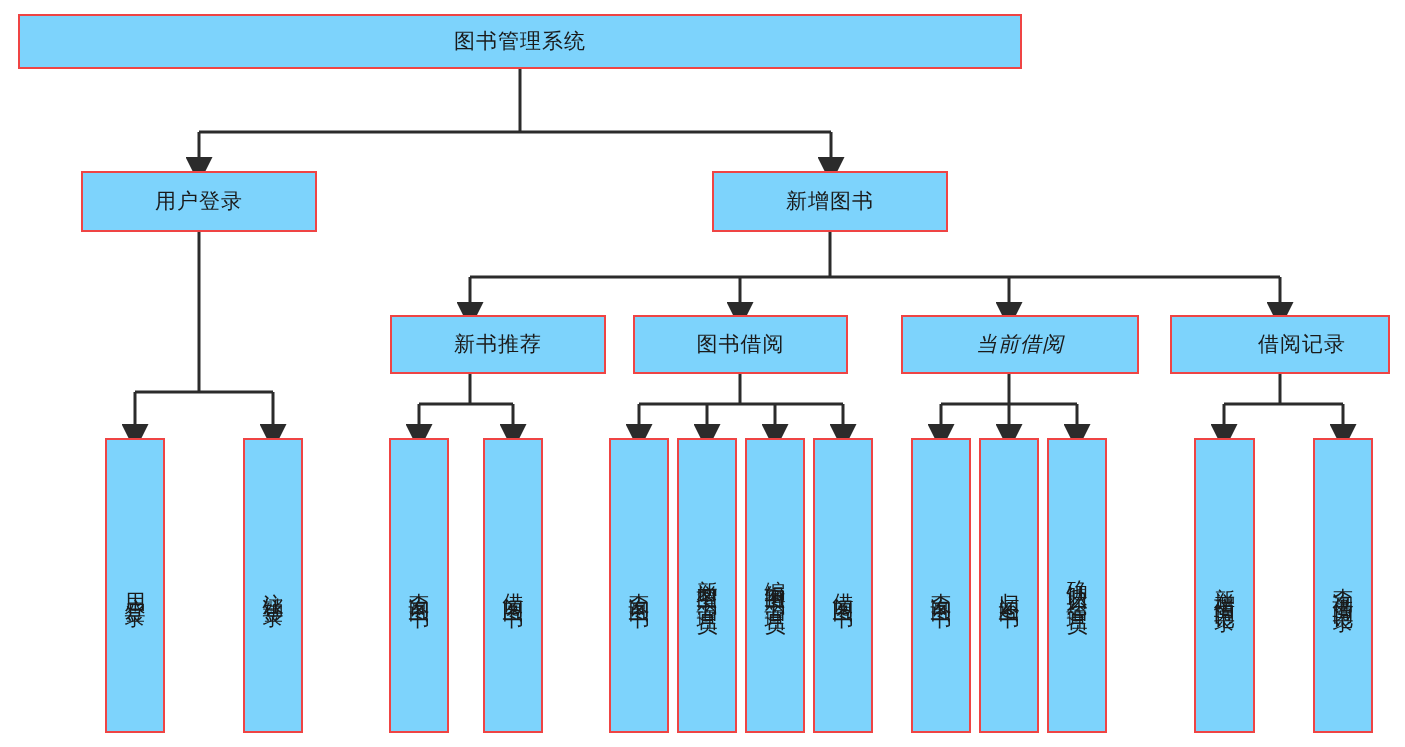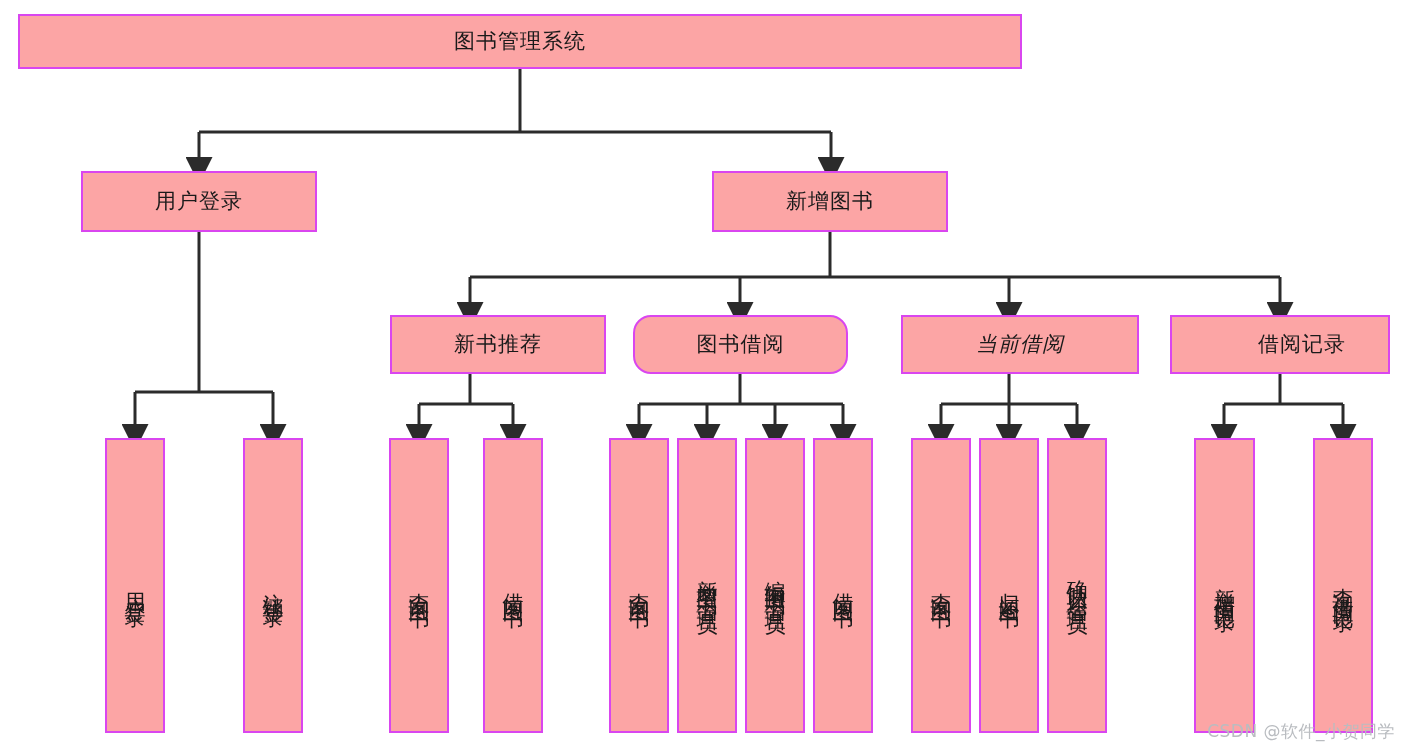"图书管理系统" .node { background: #fca5a5 -> #7dd3fc; border: 2px solid #d946ef -> 2px solid #ef4444 }
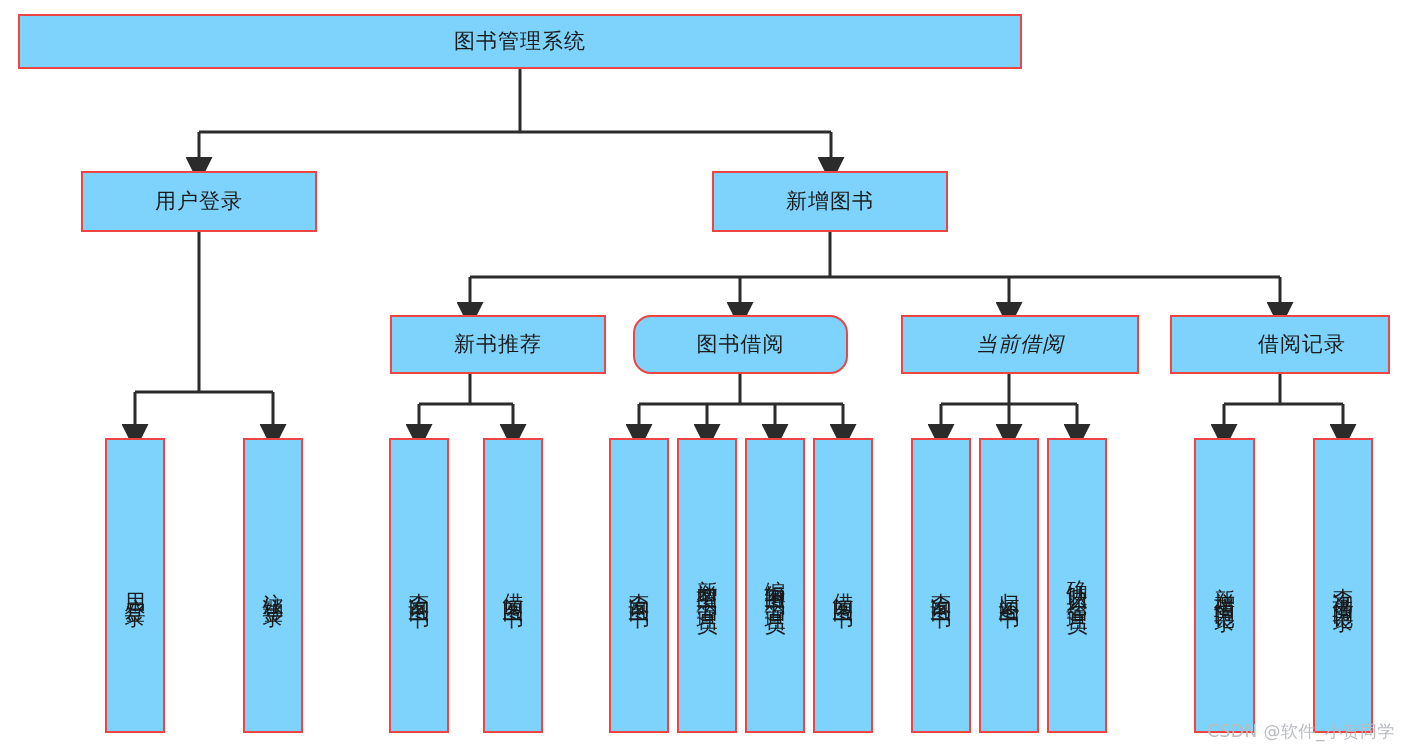"图书借阅" div.node { border-radius: 18px -> none }
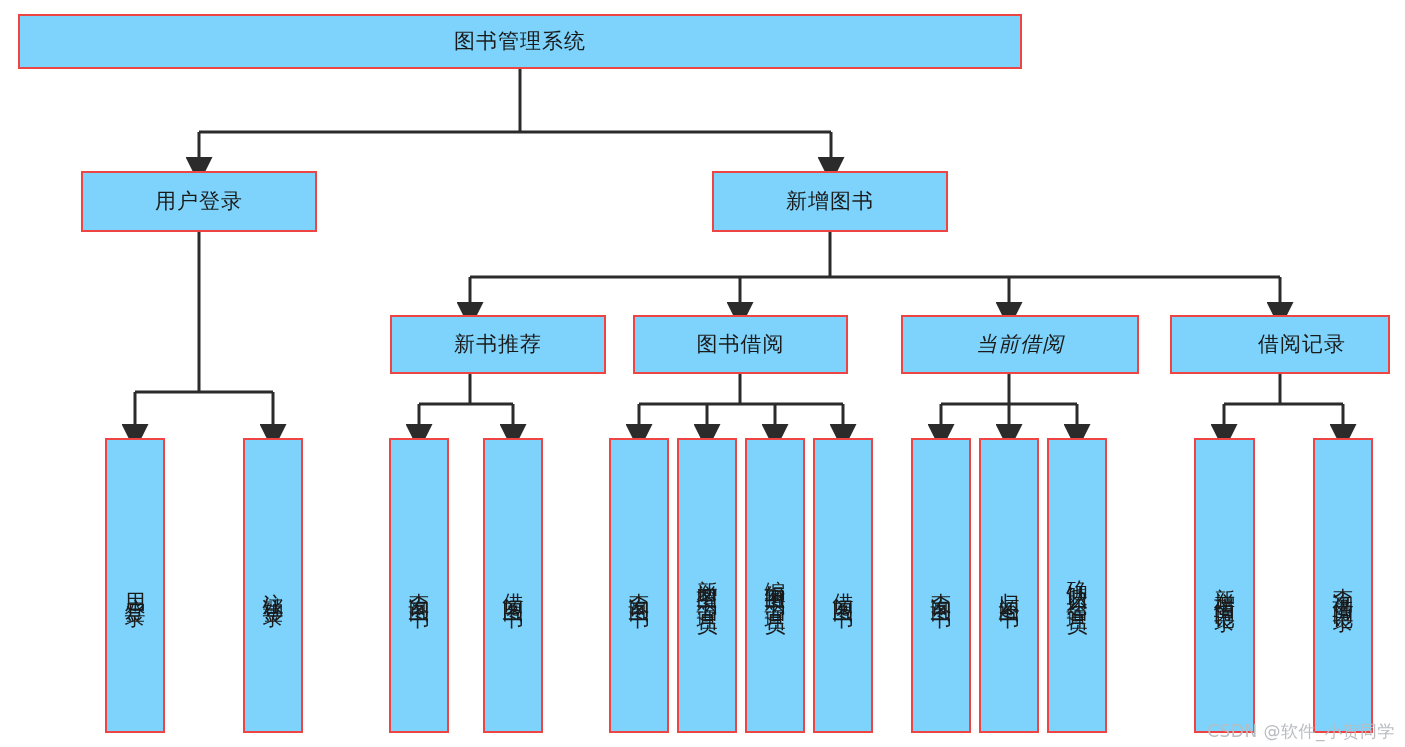"CSDN @软件_小贺同学" div.watermark { html: <div>CSDN @软件_小贺同学</div> -> none }
